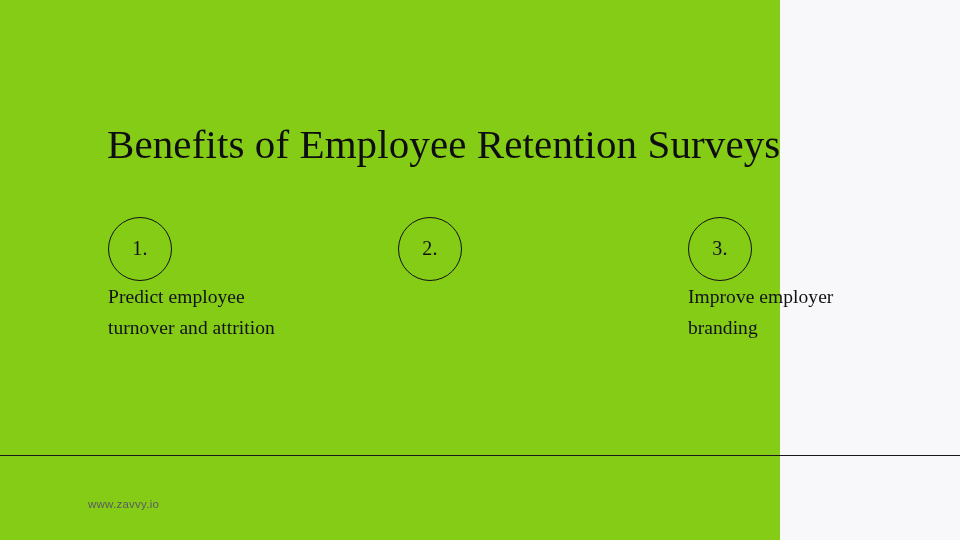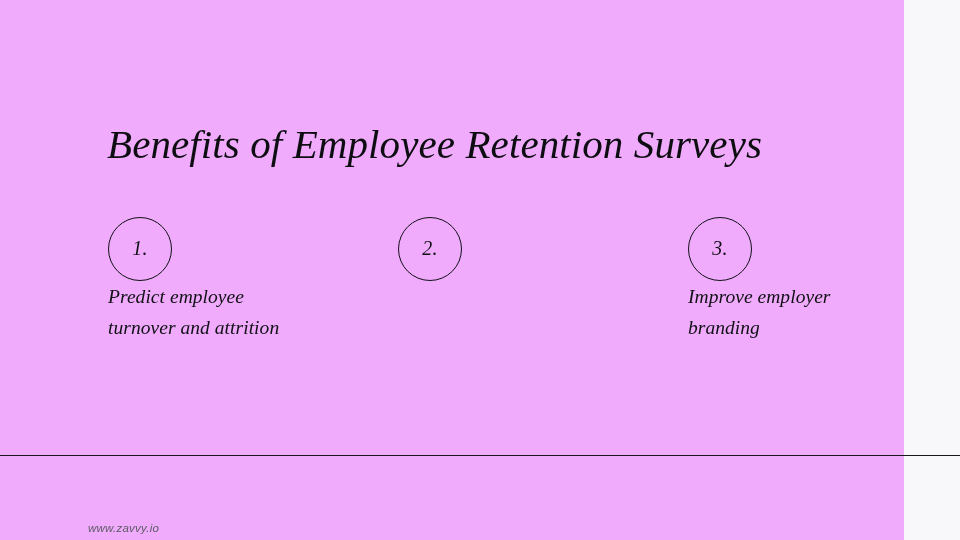"Benefits of Employee Retention Surveys" .slide { background: #f0abfc -> #84cc16; font-style: italic -> none; width: 904px -> 780px }
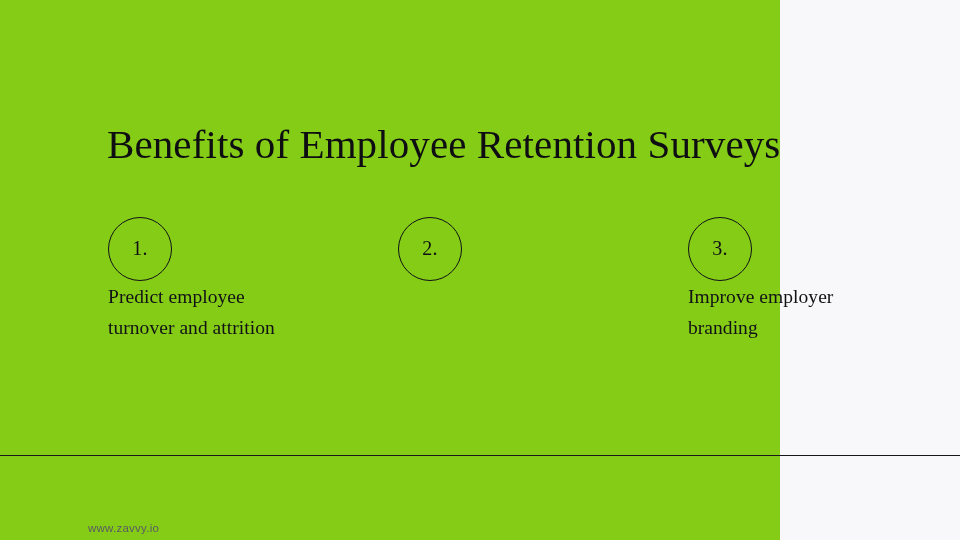"www.zavvy.io" .footer-left { margin-top: 24px -> none }
